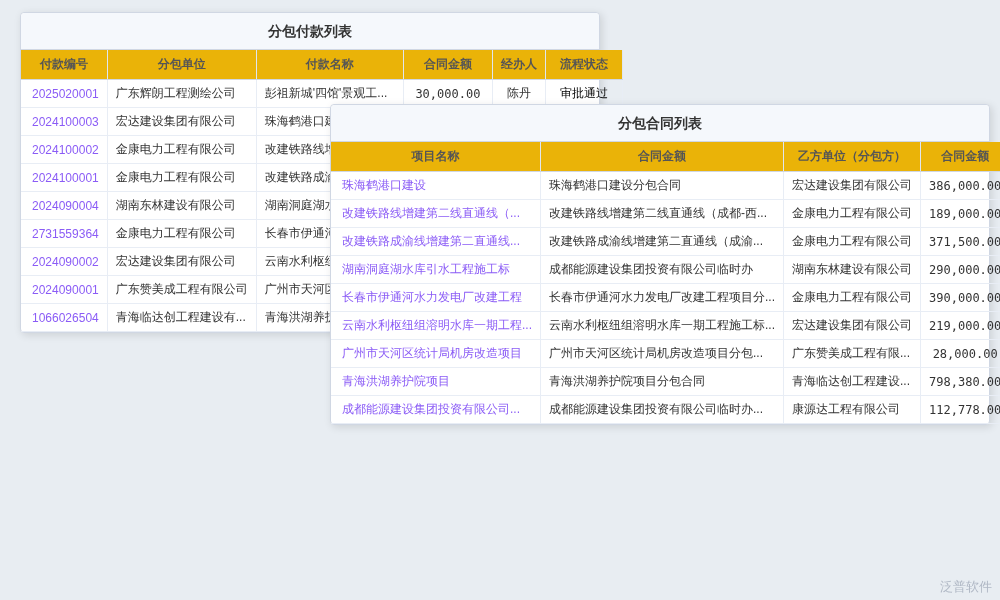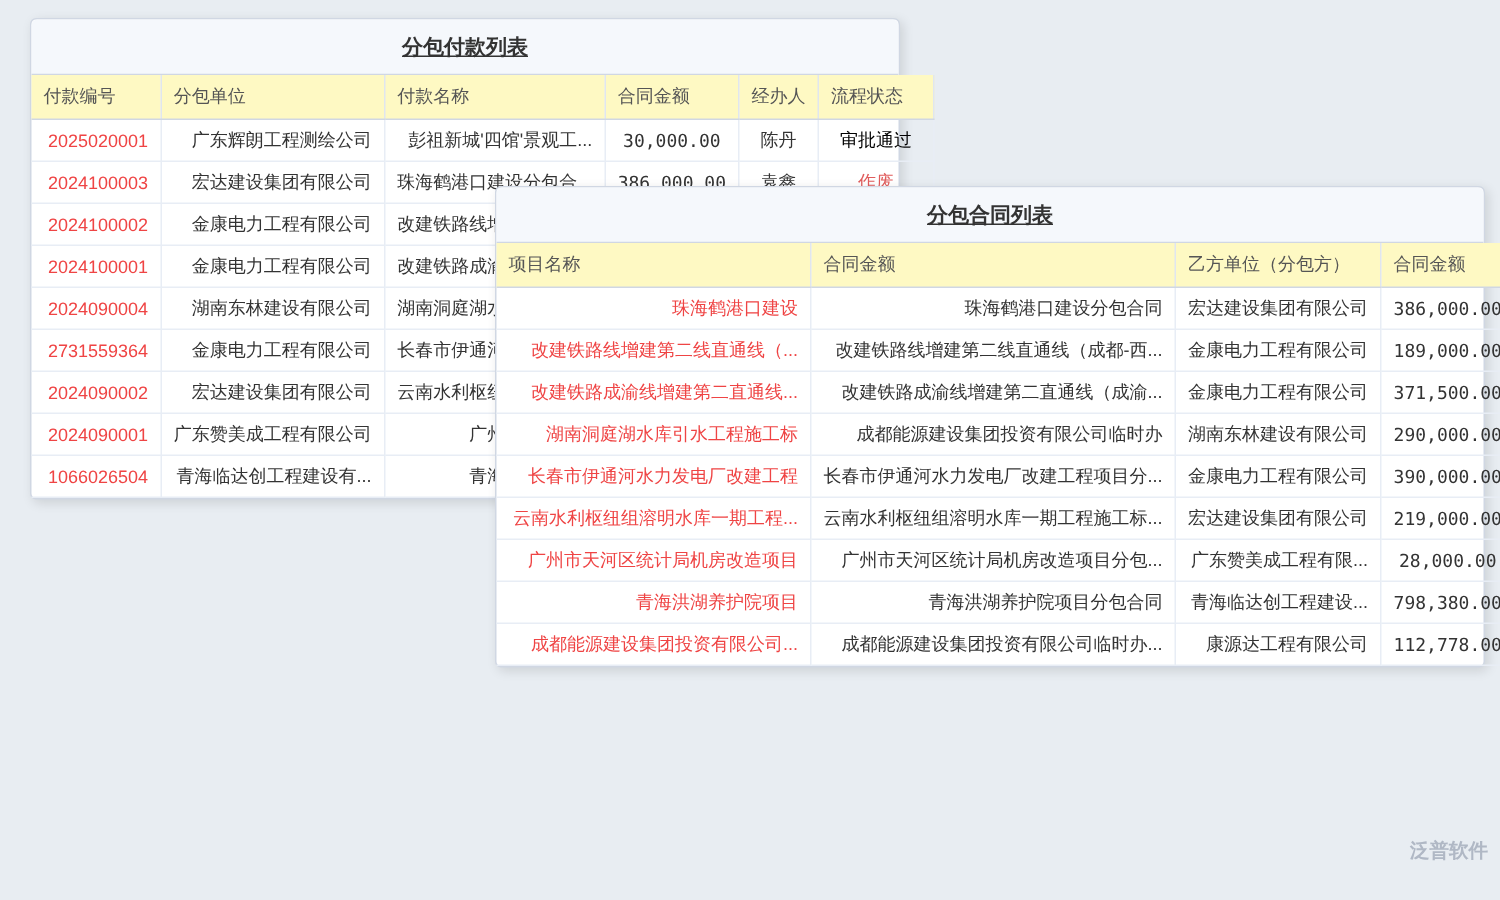"分包付款列表" .panel-title { text-decoration: underline -> none }
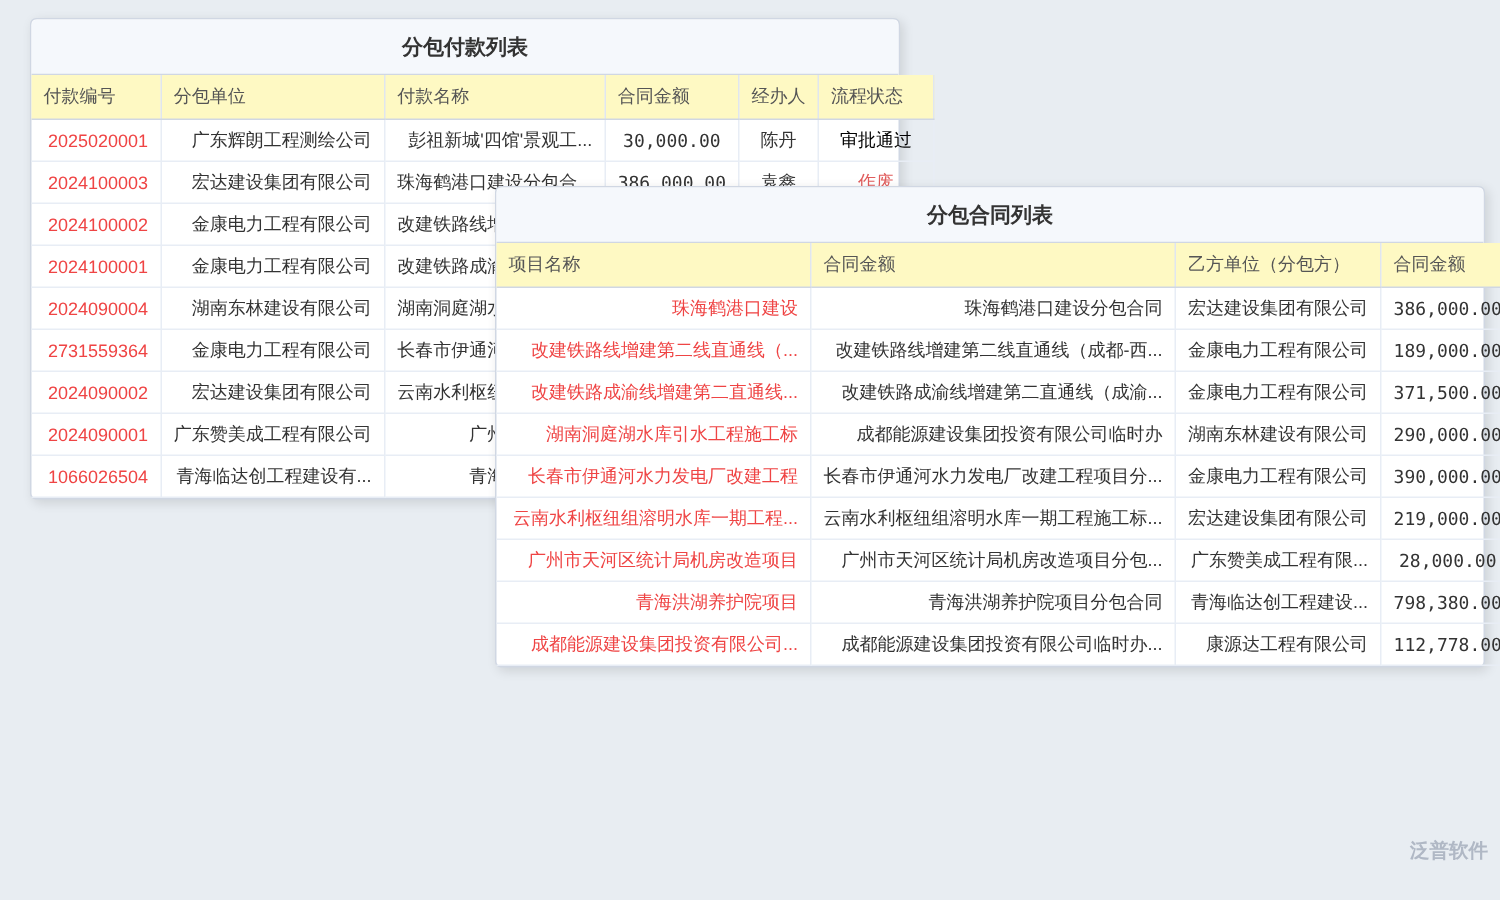"付款编号" th { background: #fef9c3 -> #eab308; font-weight: normal -> bold; text-align: left -> center }
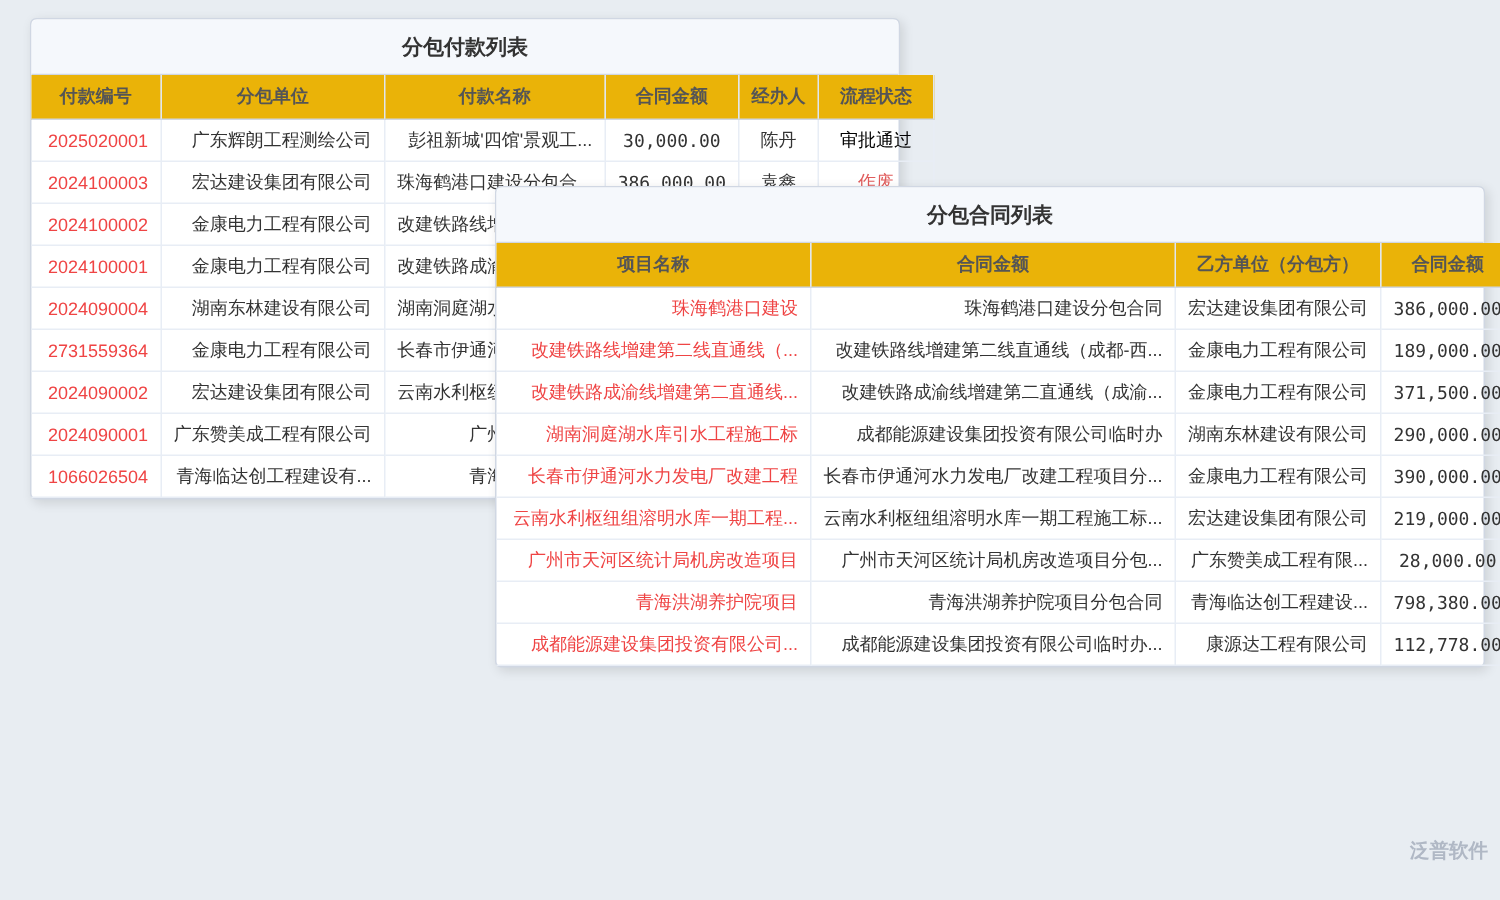"2025020001" .link { color: #ef4444 -> #8b5cf6 }
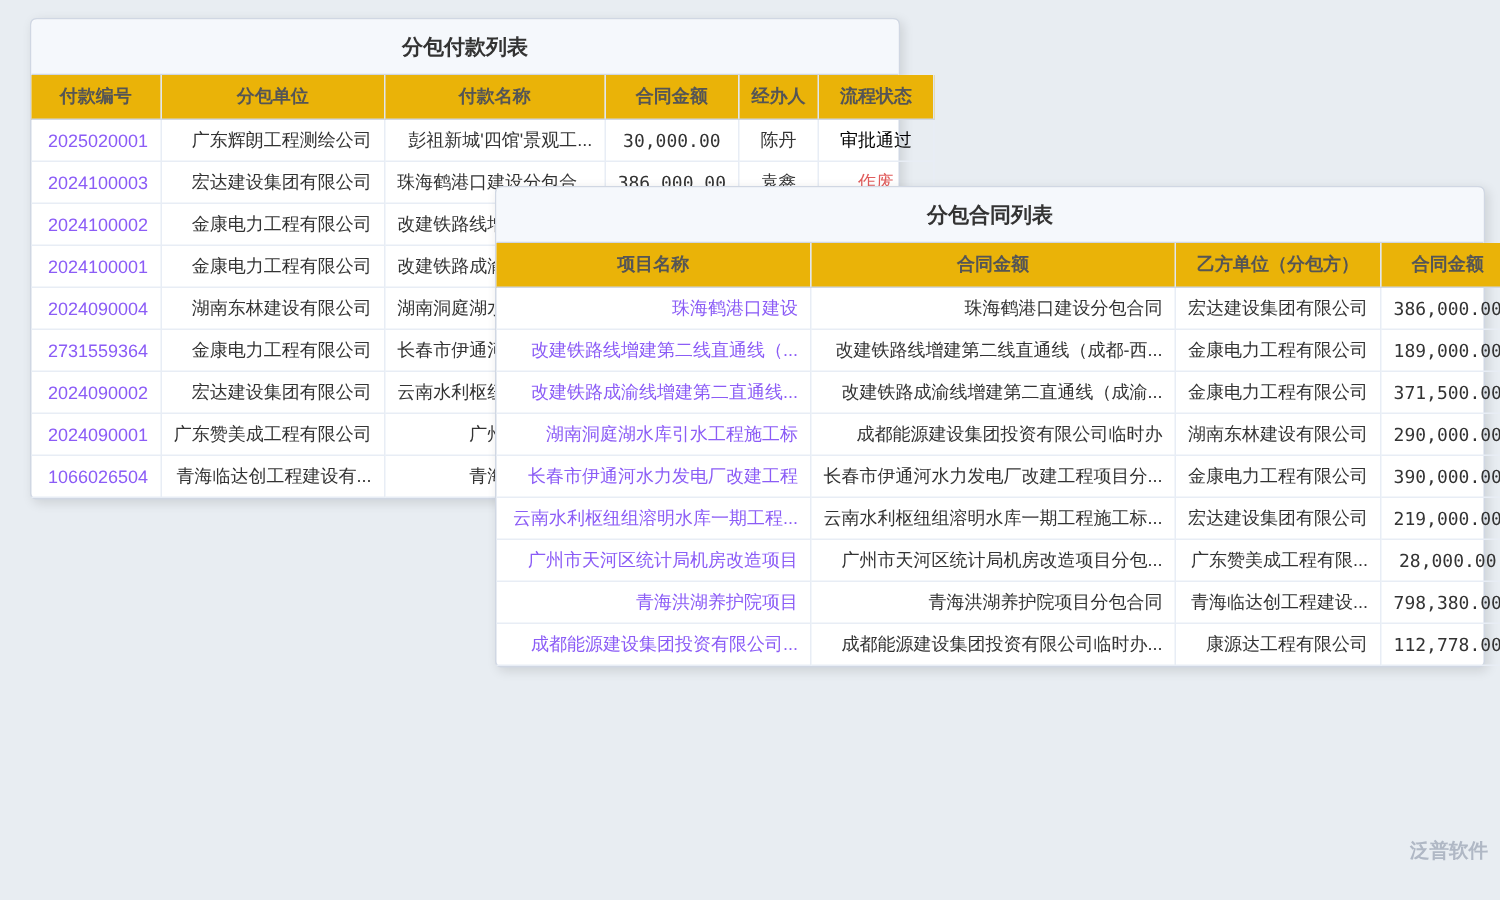"广东辉朗工程测绘公司" td.text-left { text-align: right -> left }
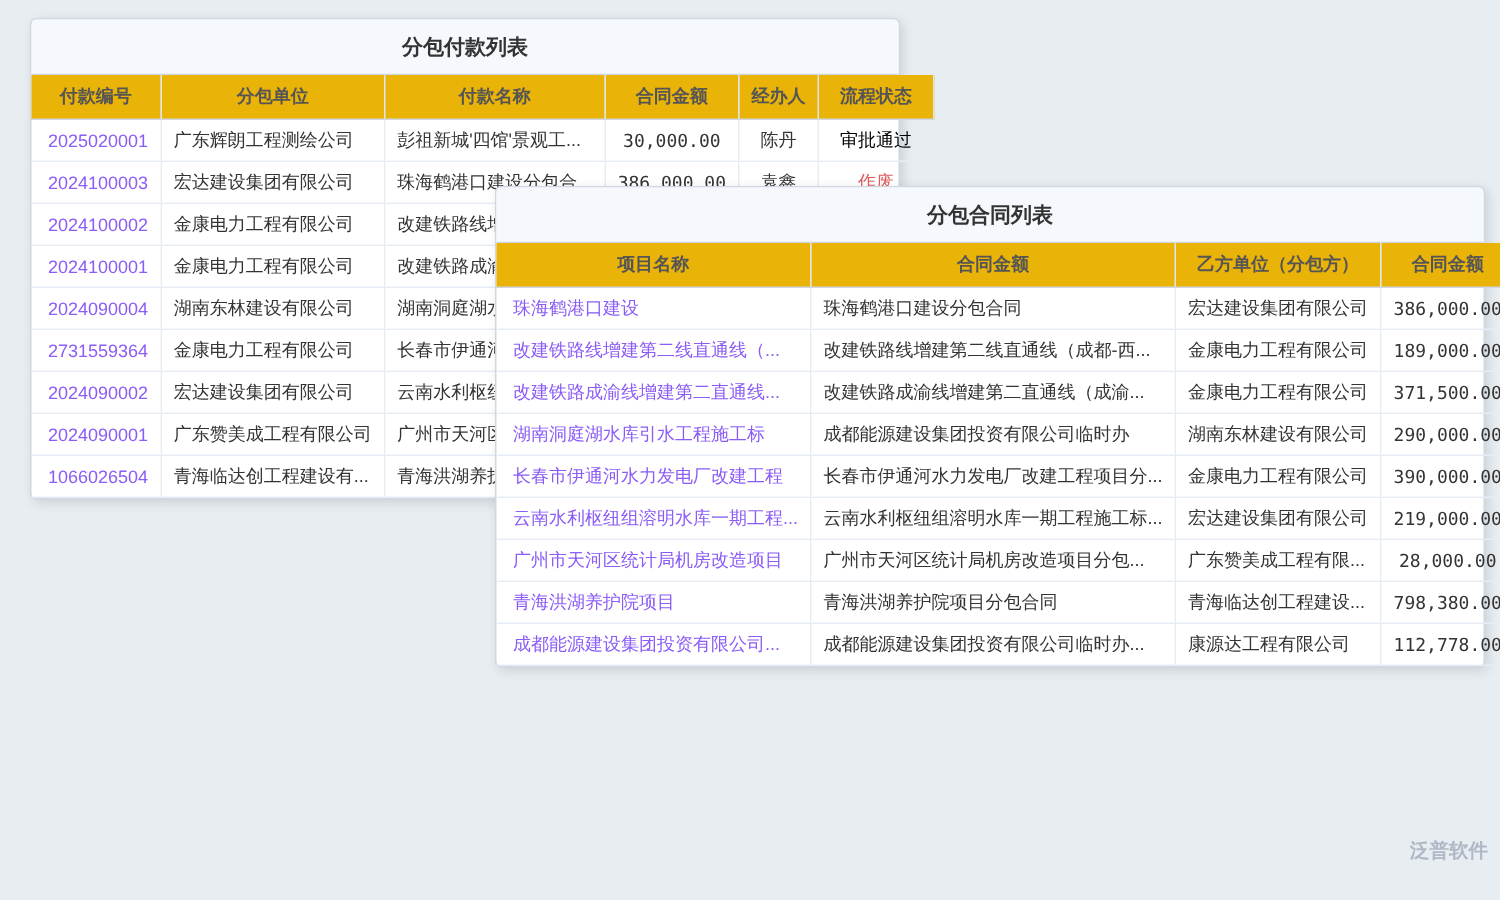"分包合同列表" #panel-contract { top: 124px -> 104px }
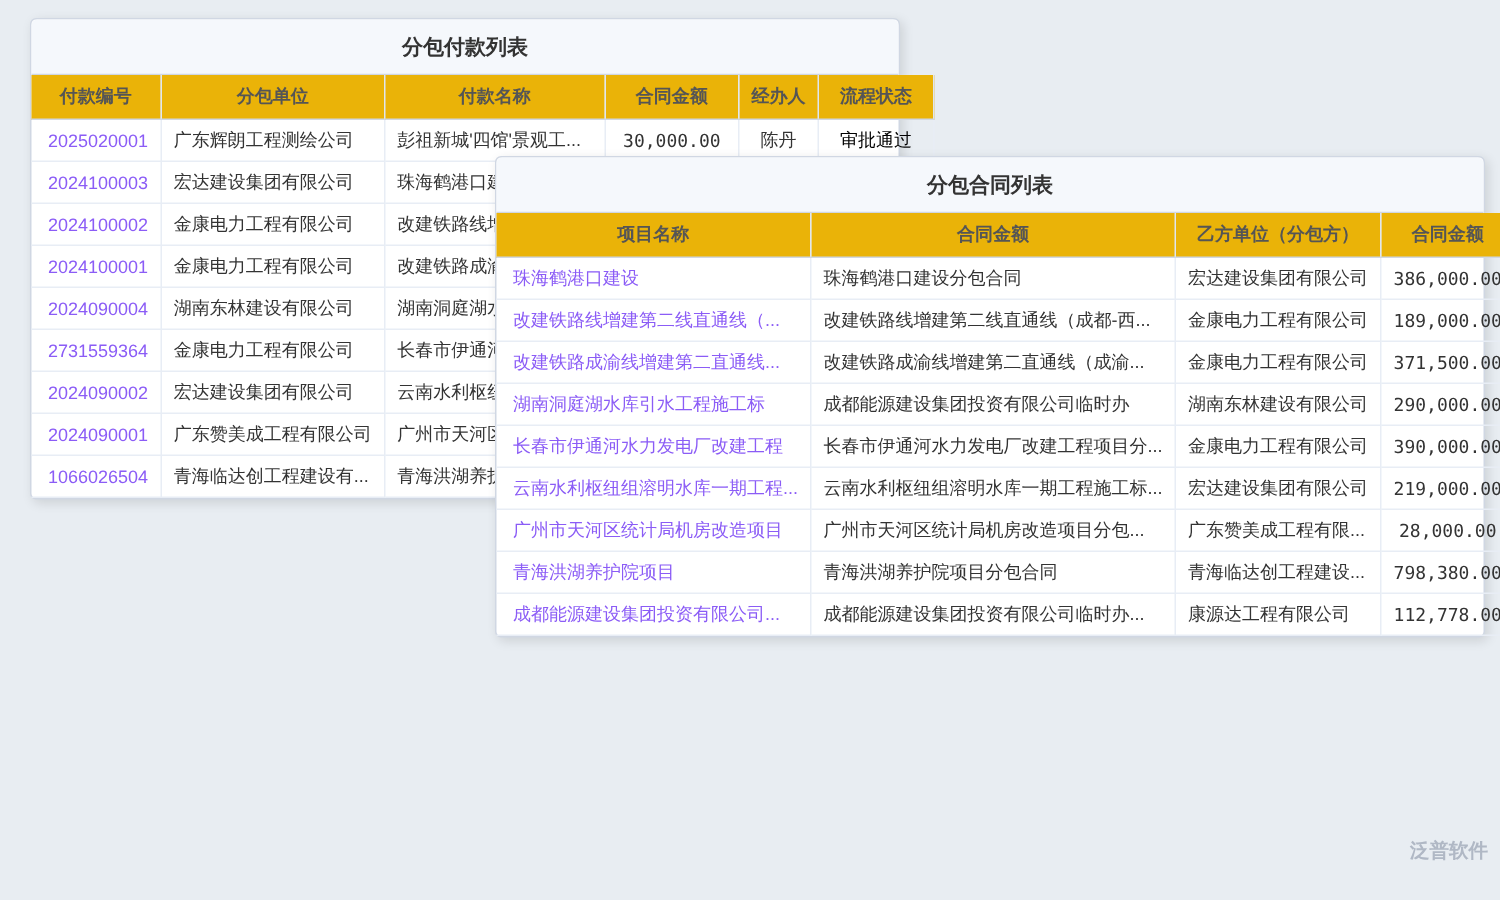"泛普软件" .watermark { bottom: 24px -> 4px; font-weight: bold -> normal }
